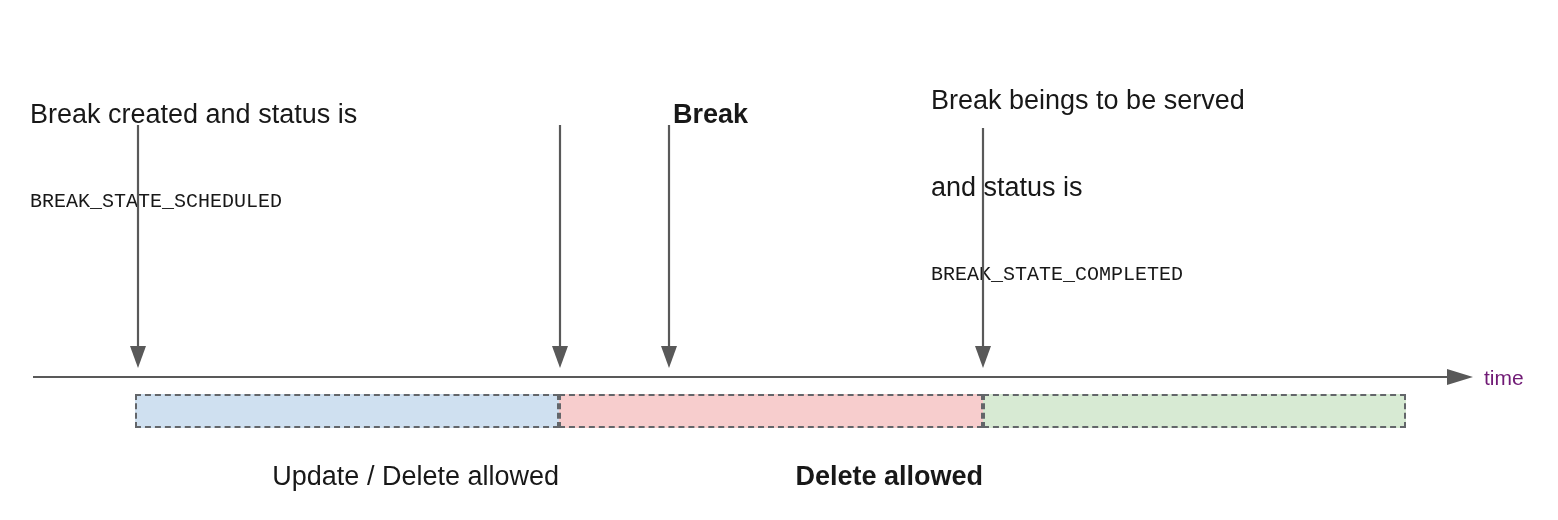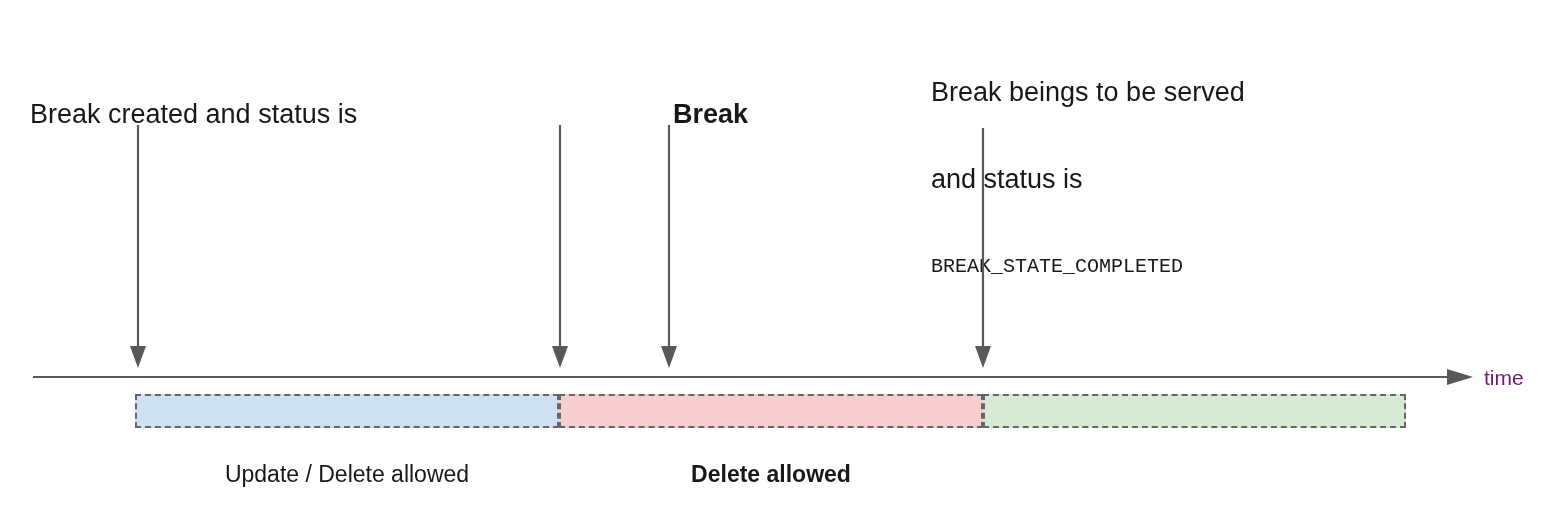"Break beings to be served" div.annot { top: 20px -> 28px }
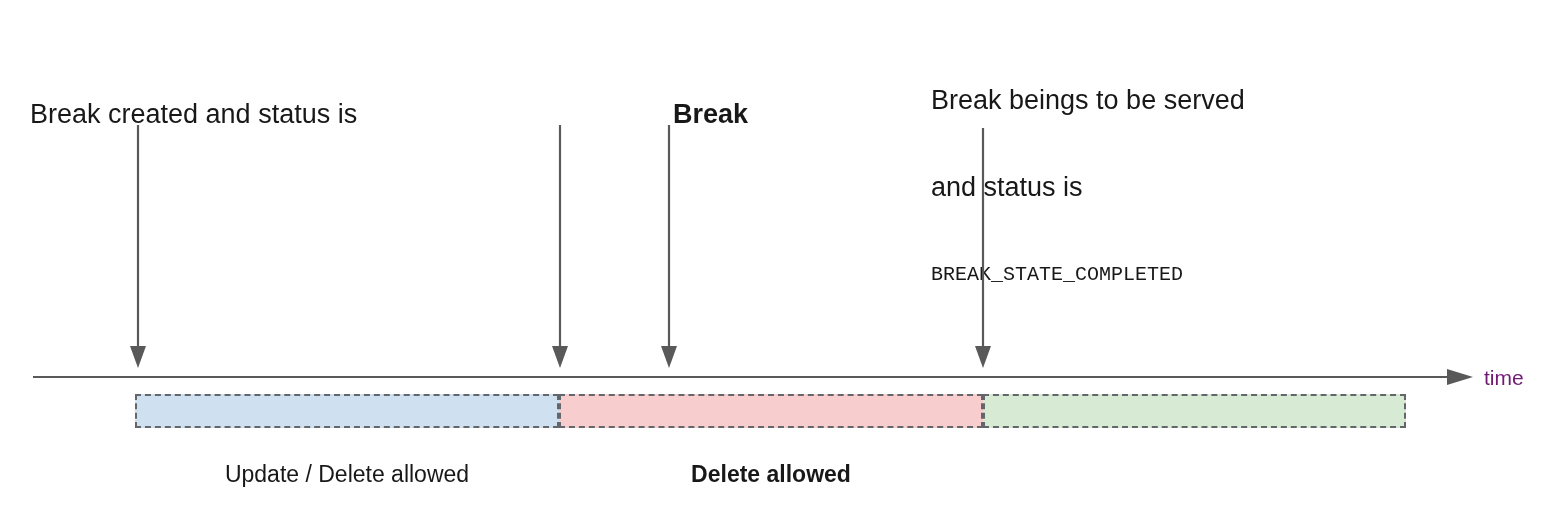"BREAK_STATE_SCHEDULED" span.code { html: none -> <span>BREAK_STATE_SCHEDULED</span> }
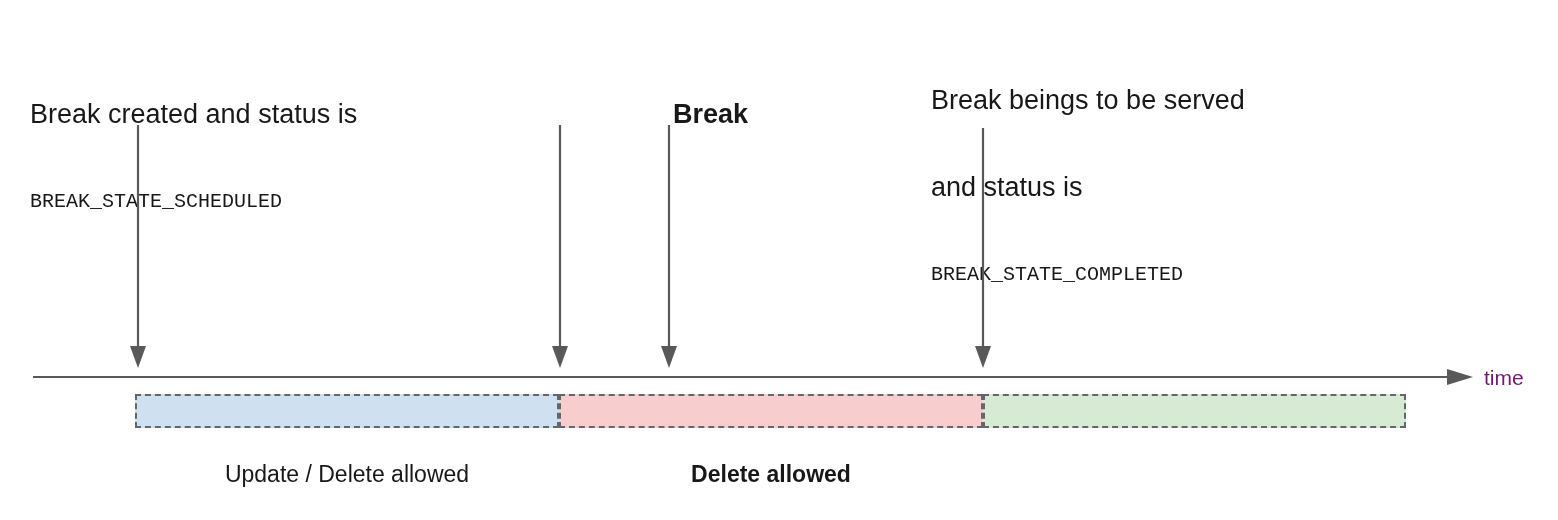"Update / Delete allowed" .caption { font-size: 23px -> 27px; text-align: center -> right }
